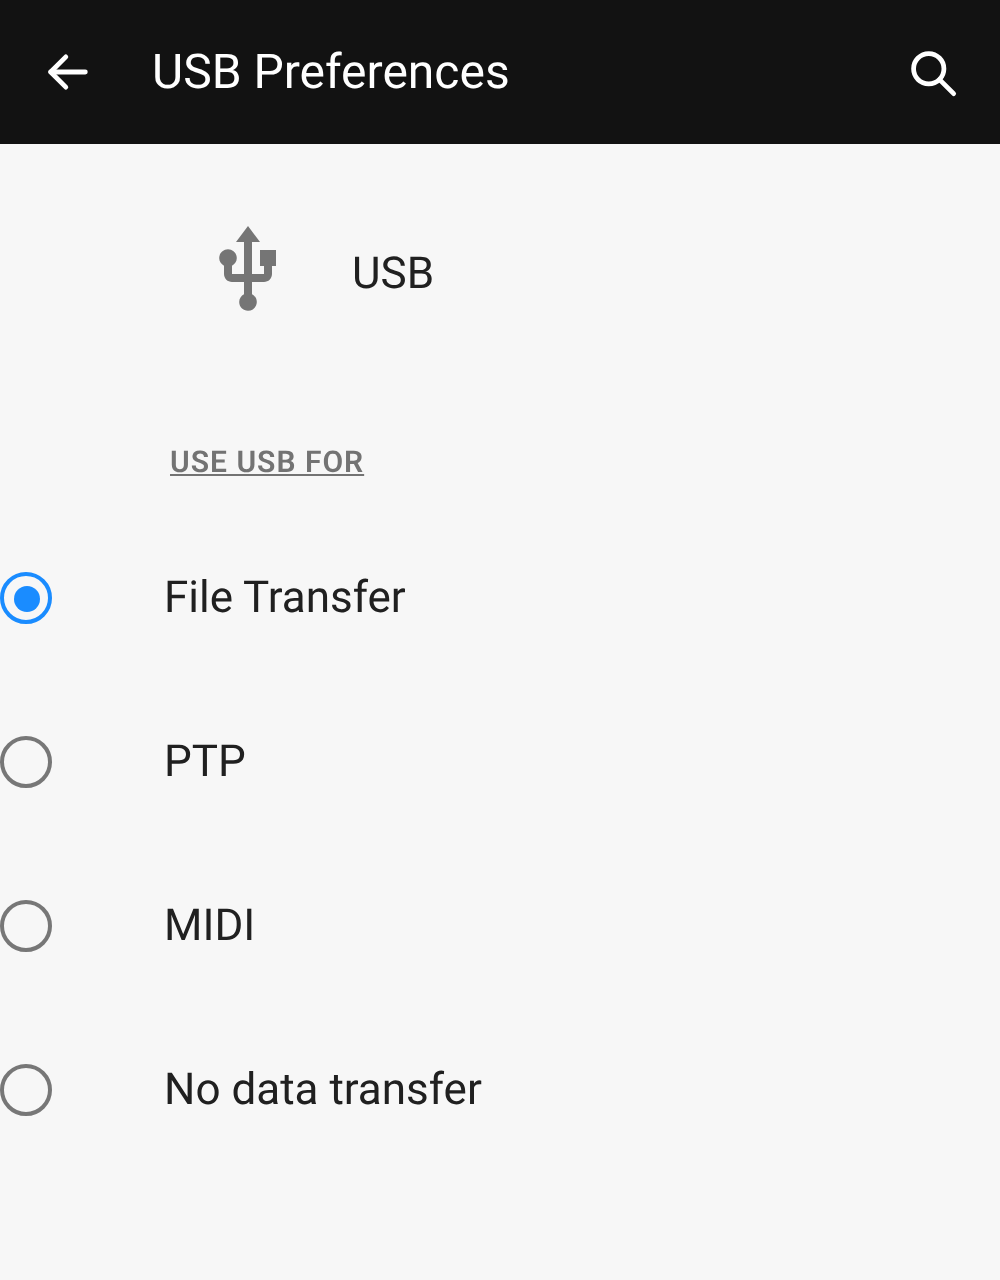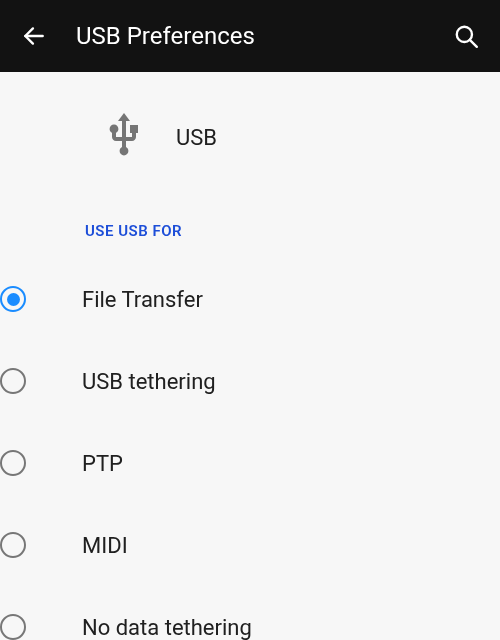"USE USB FOR" .section-label { color: #1d4ed8 -> #737373; text-decoration: none -> underline }
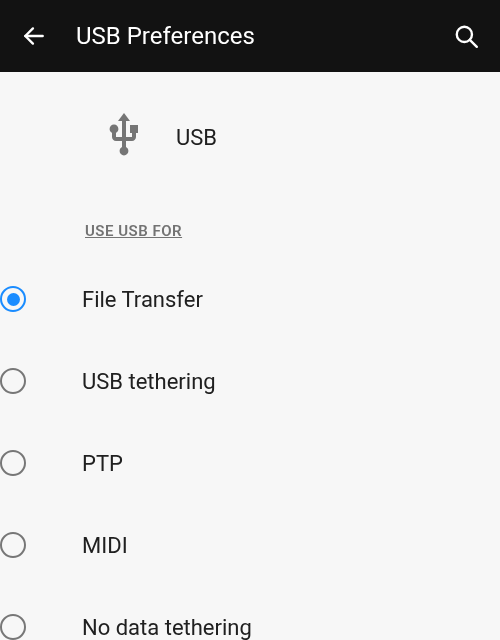"USB tethering" div.option-row { html: <div> <div></div> <span>USB tethering</span> </div> -> none }
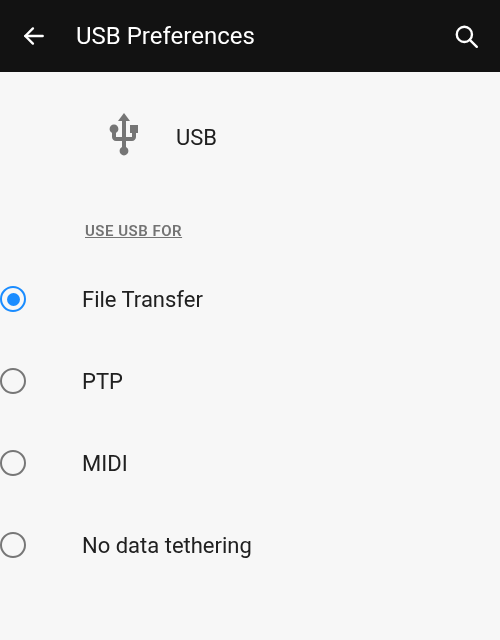"No data tethering" span.option-label { text: tethering -> transfer }
